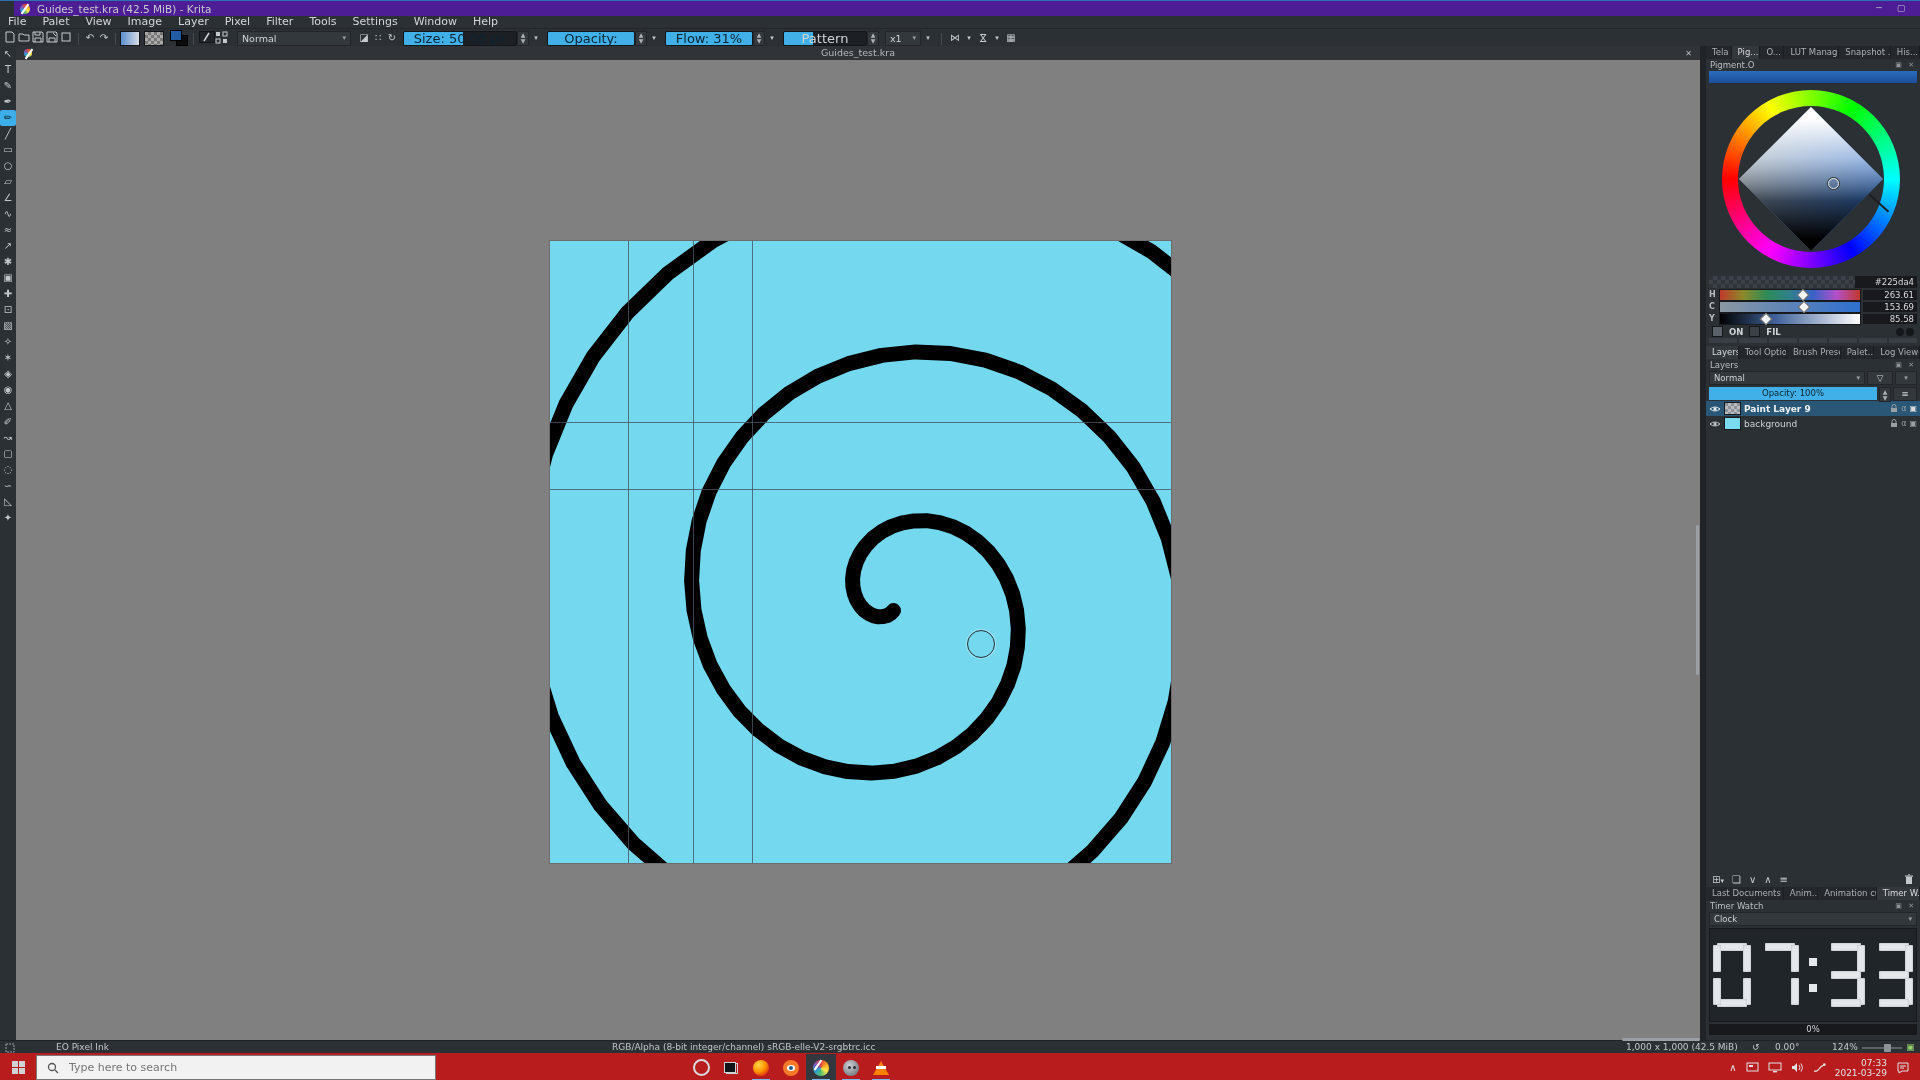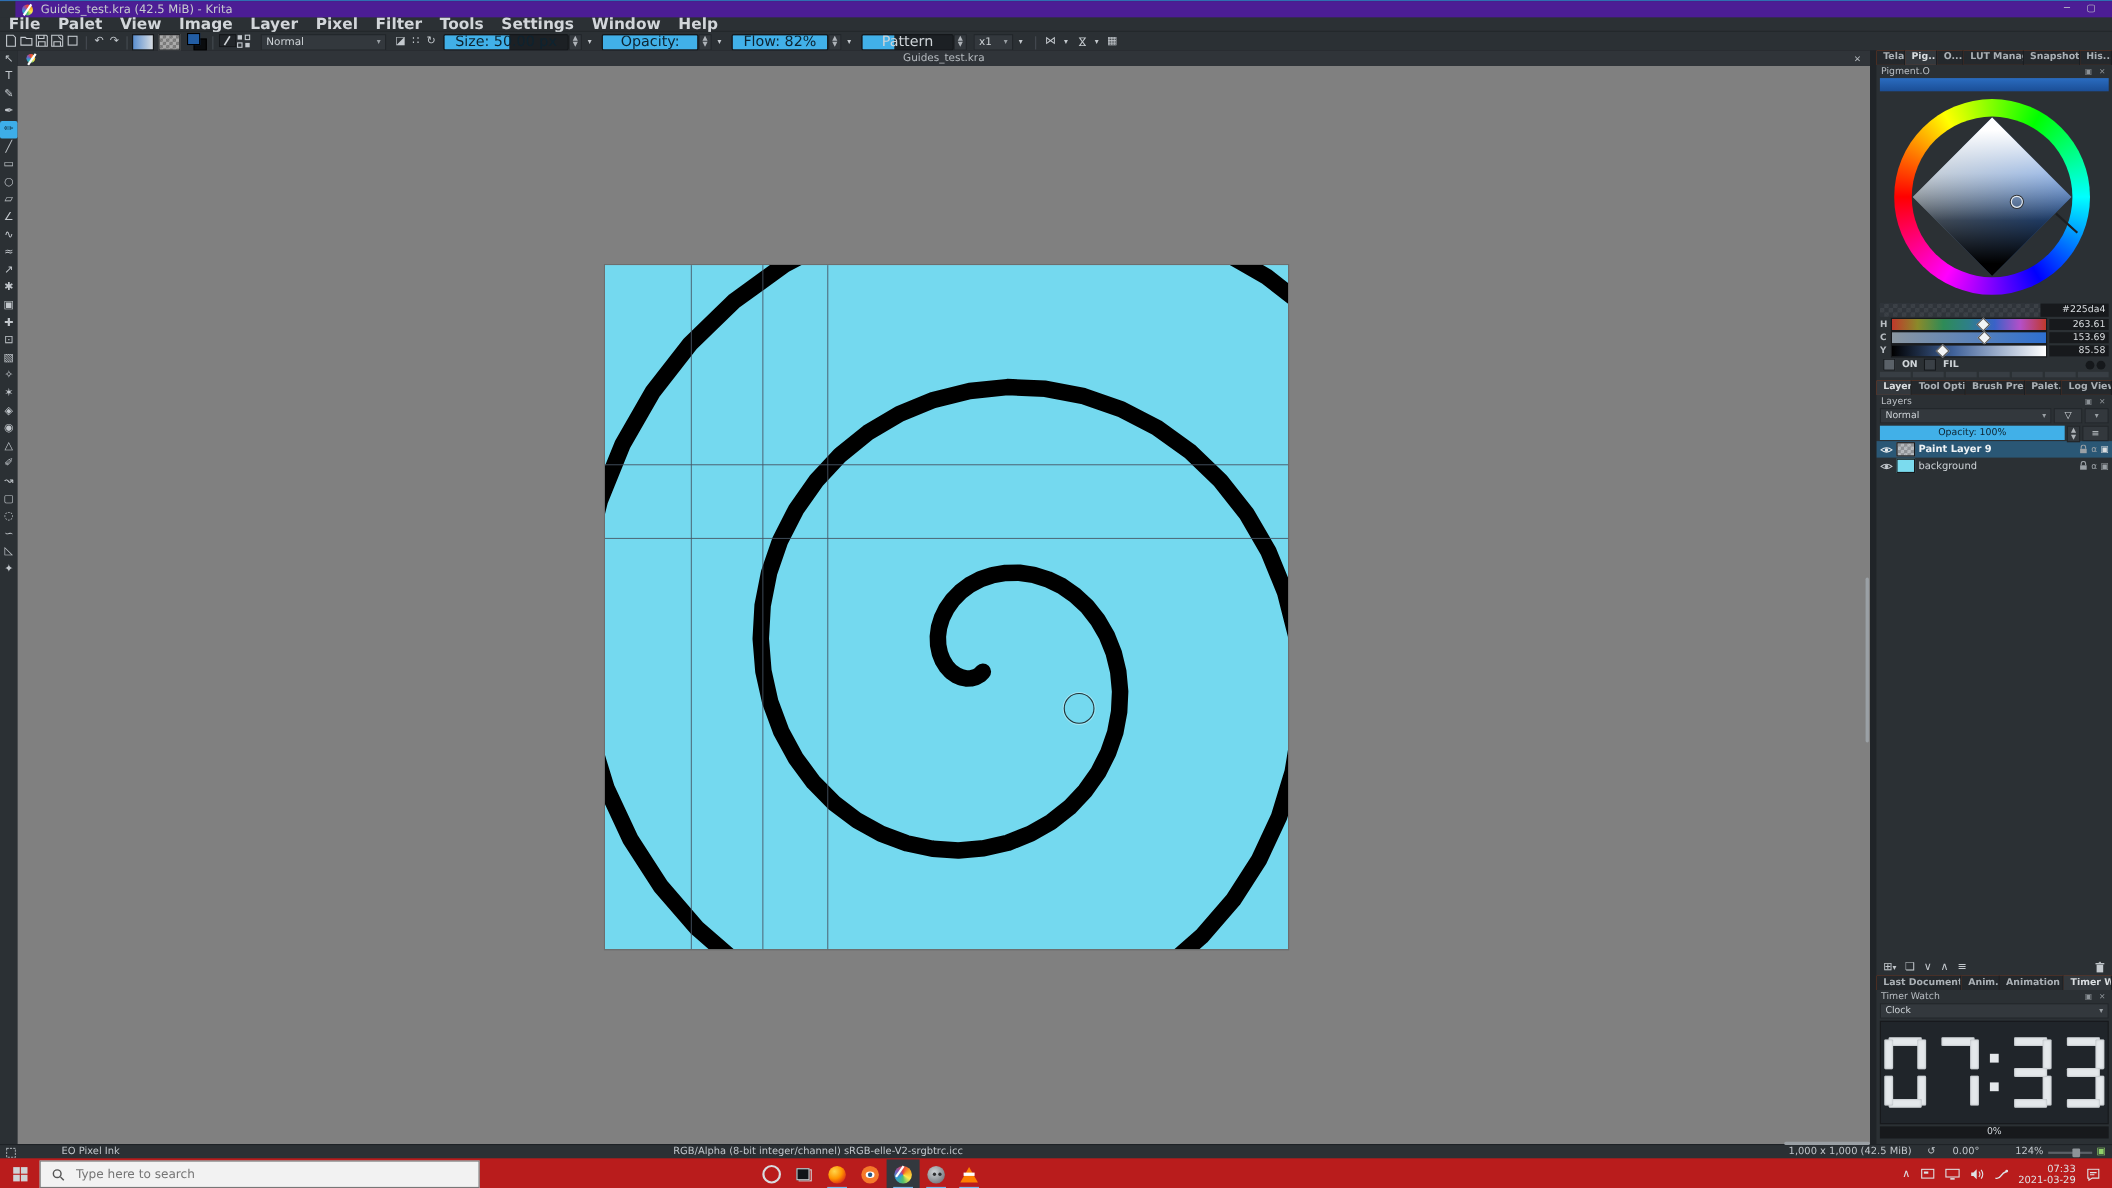"File" .menu-item { font-size: 14px -> 11px; font-weight: bold -> none }
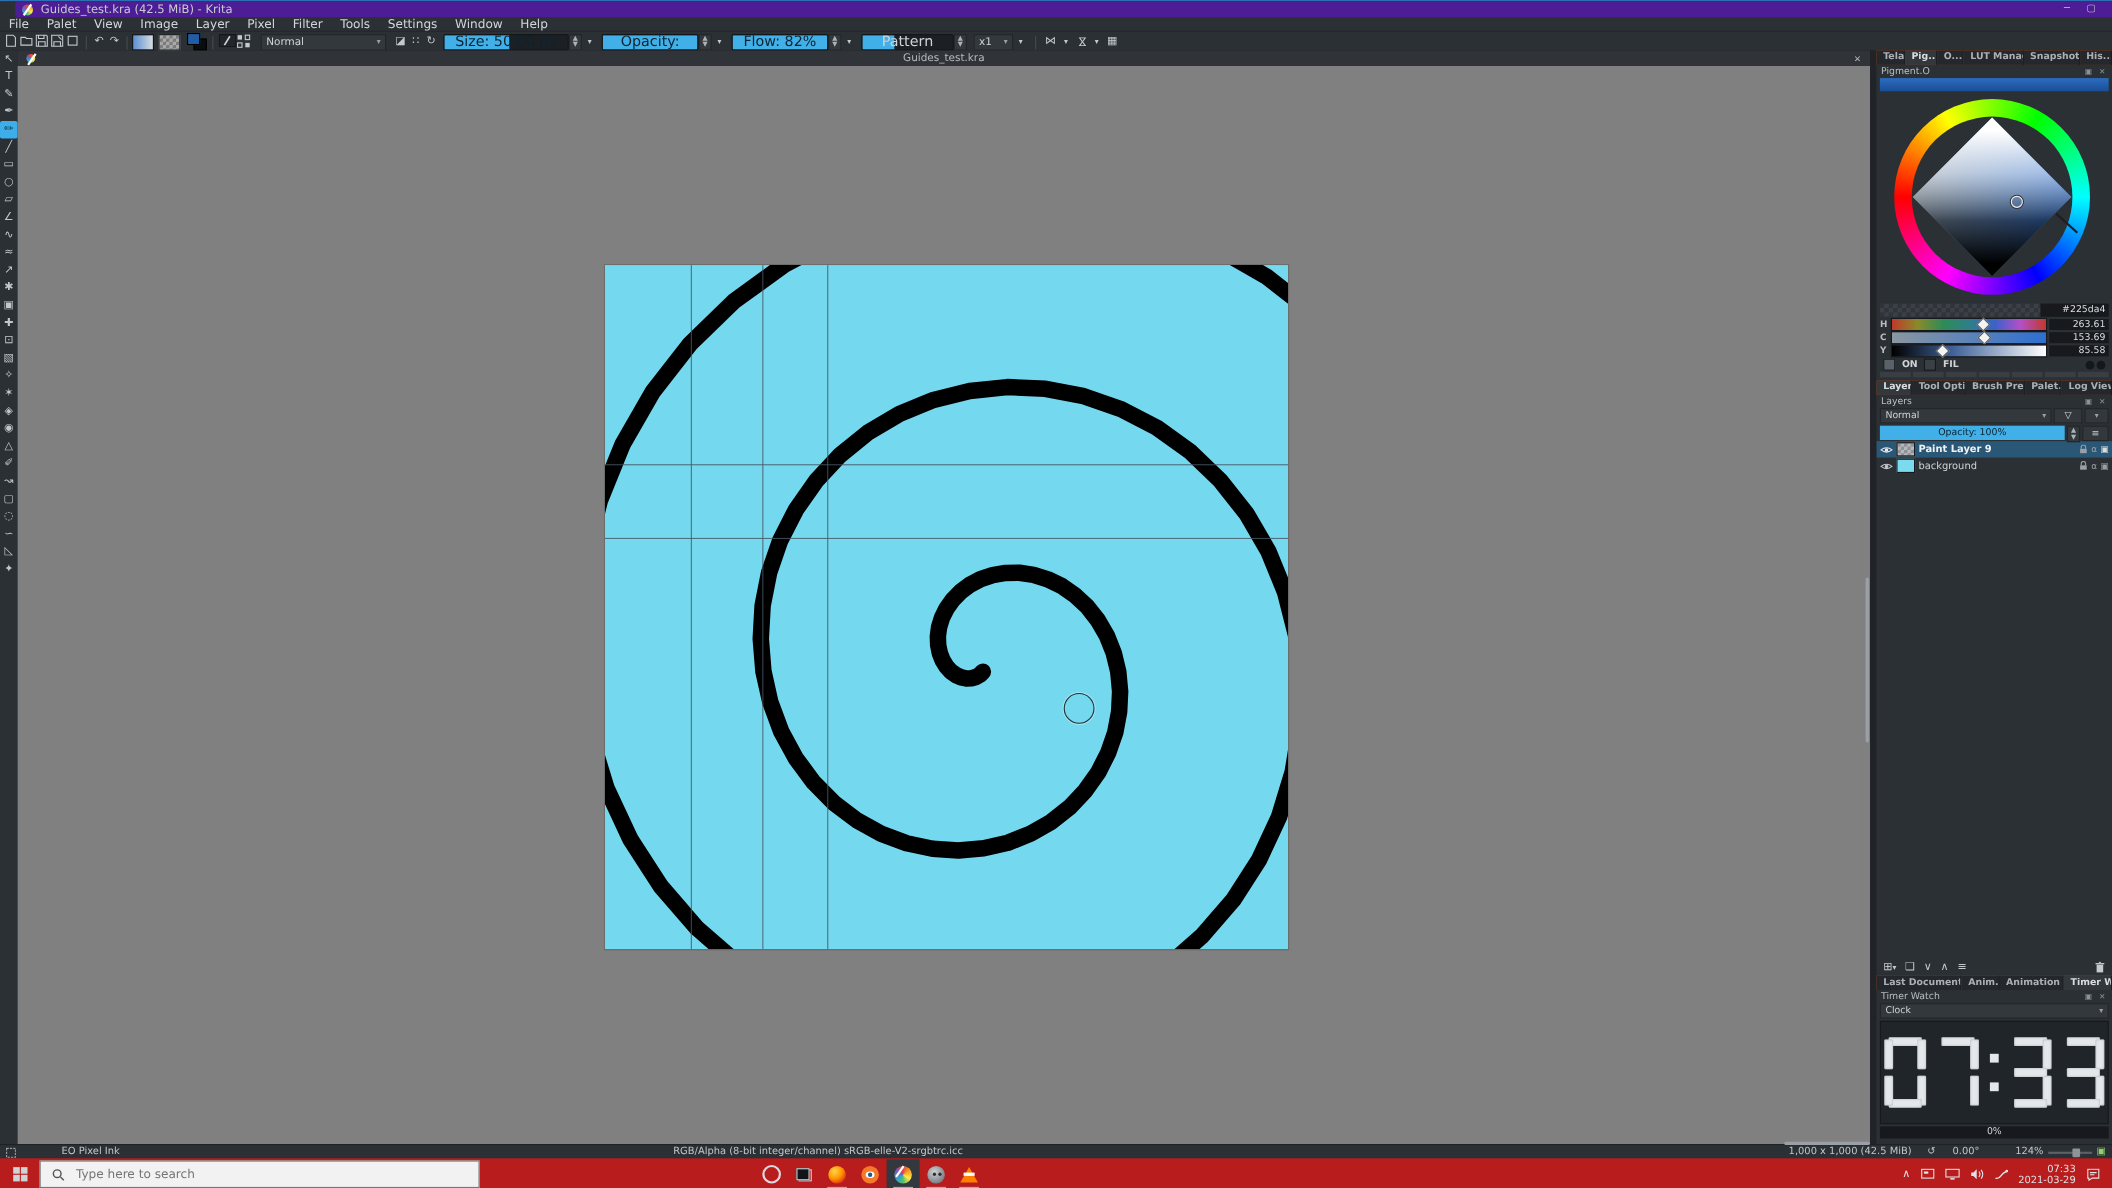"Flow: 82%" div.lab { text: 82% -> 31% }
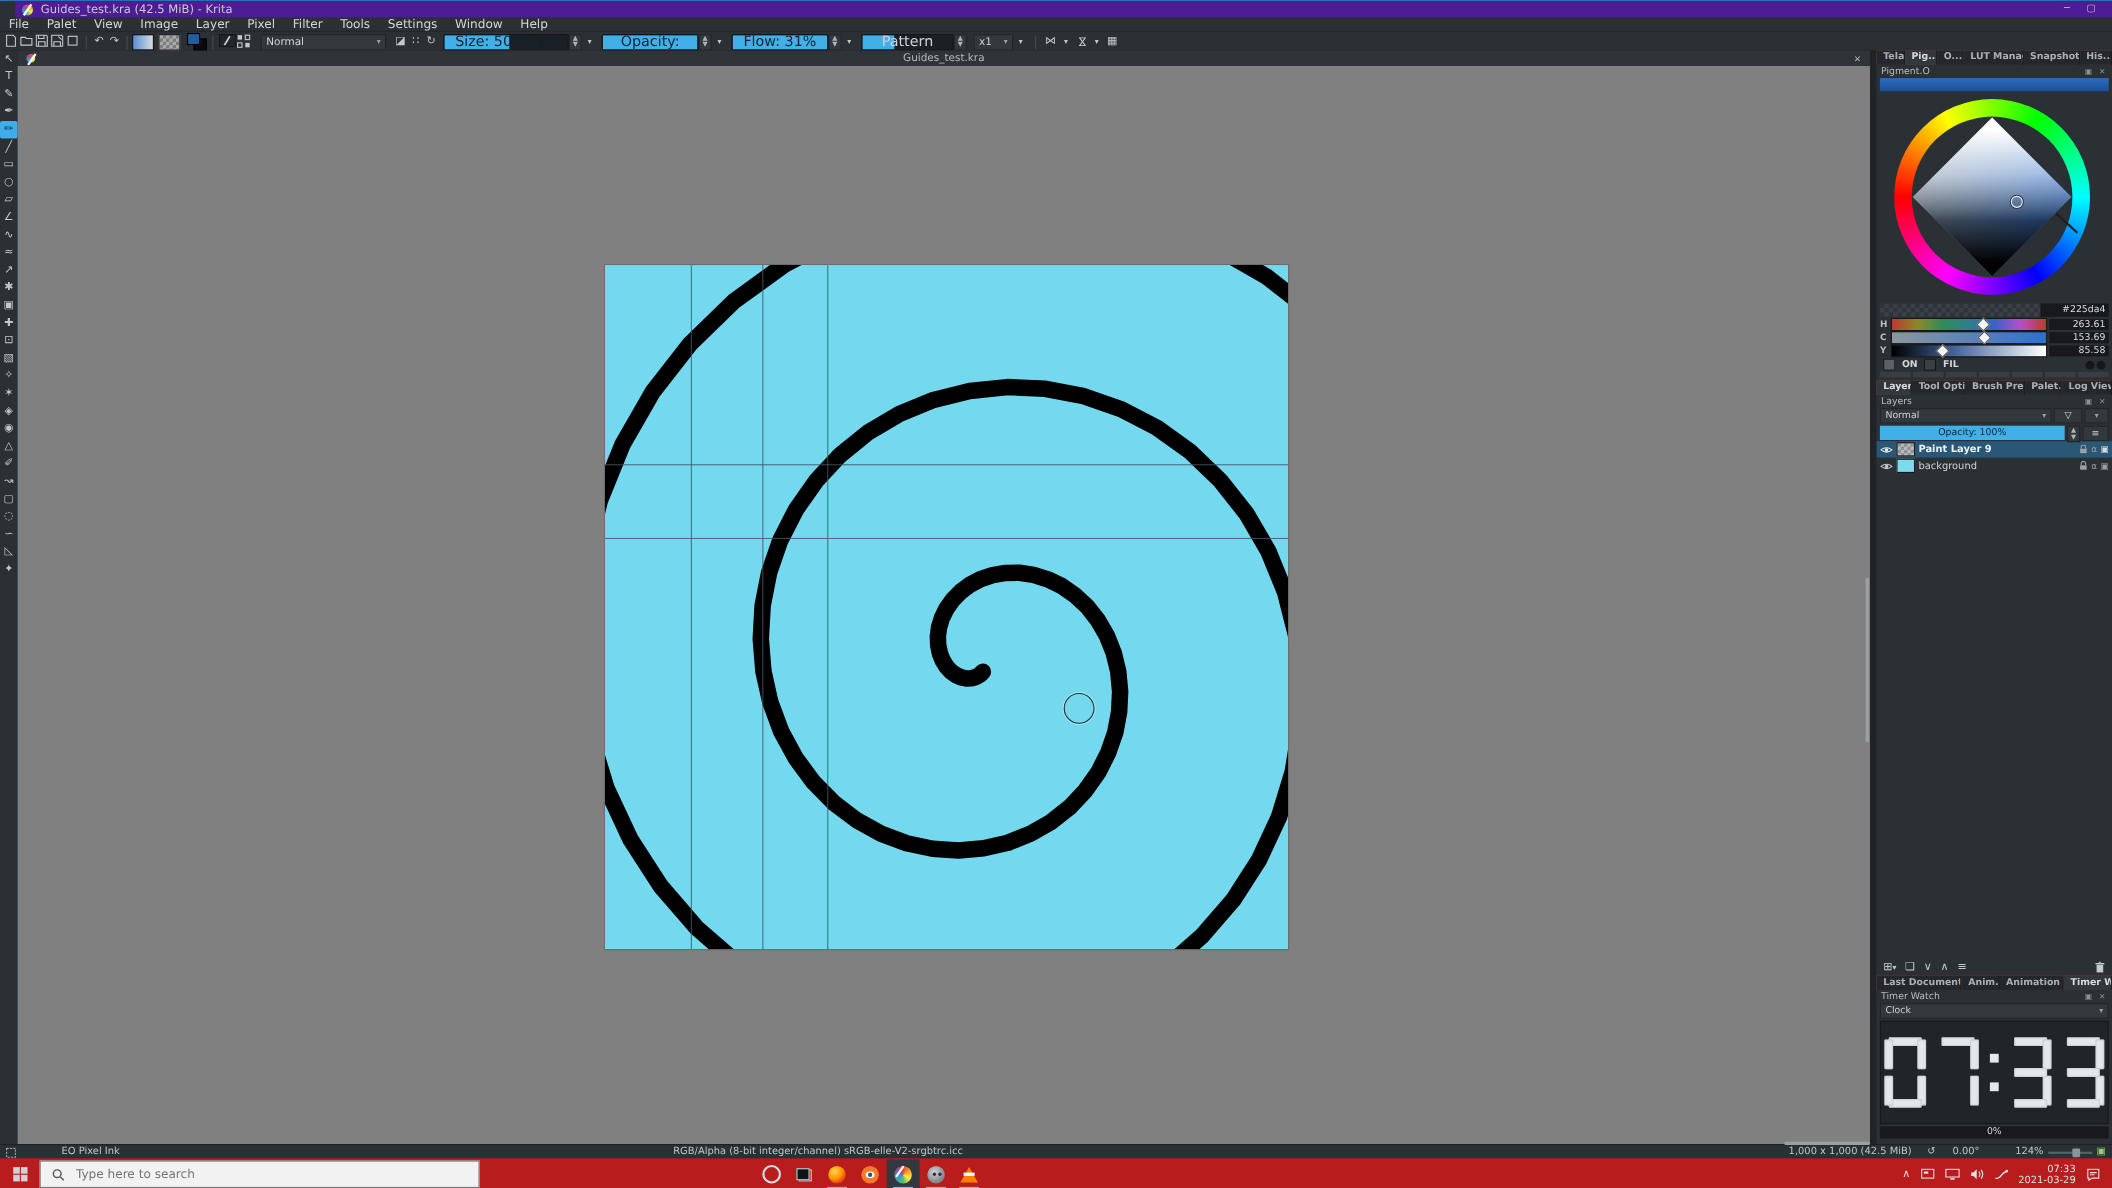"Tela" .dtabs { background: #c2410c -> #000000; font-weight: bold -> none }
